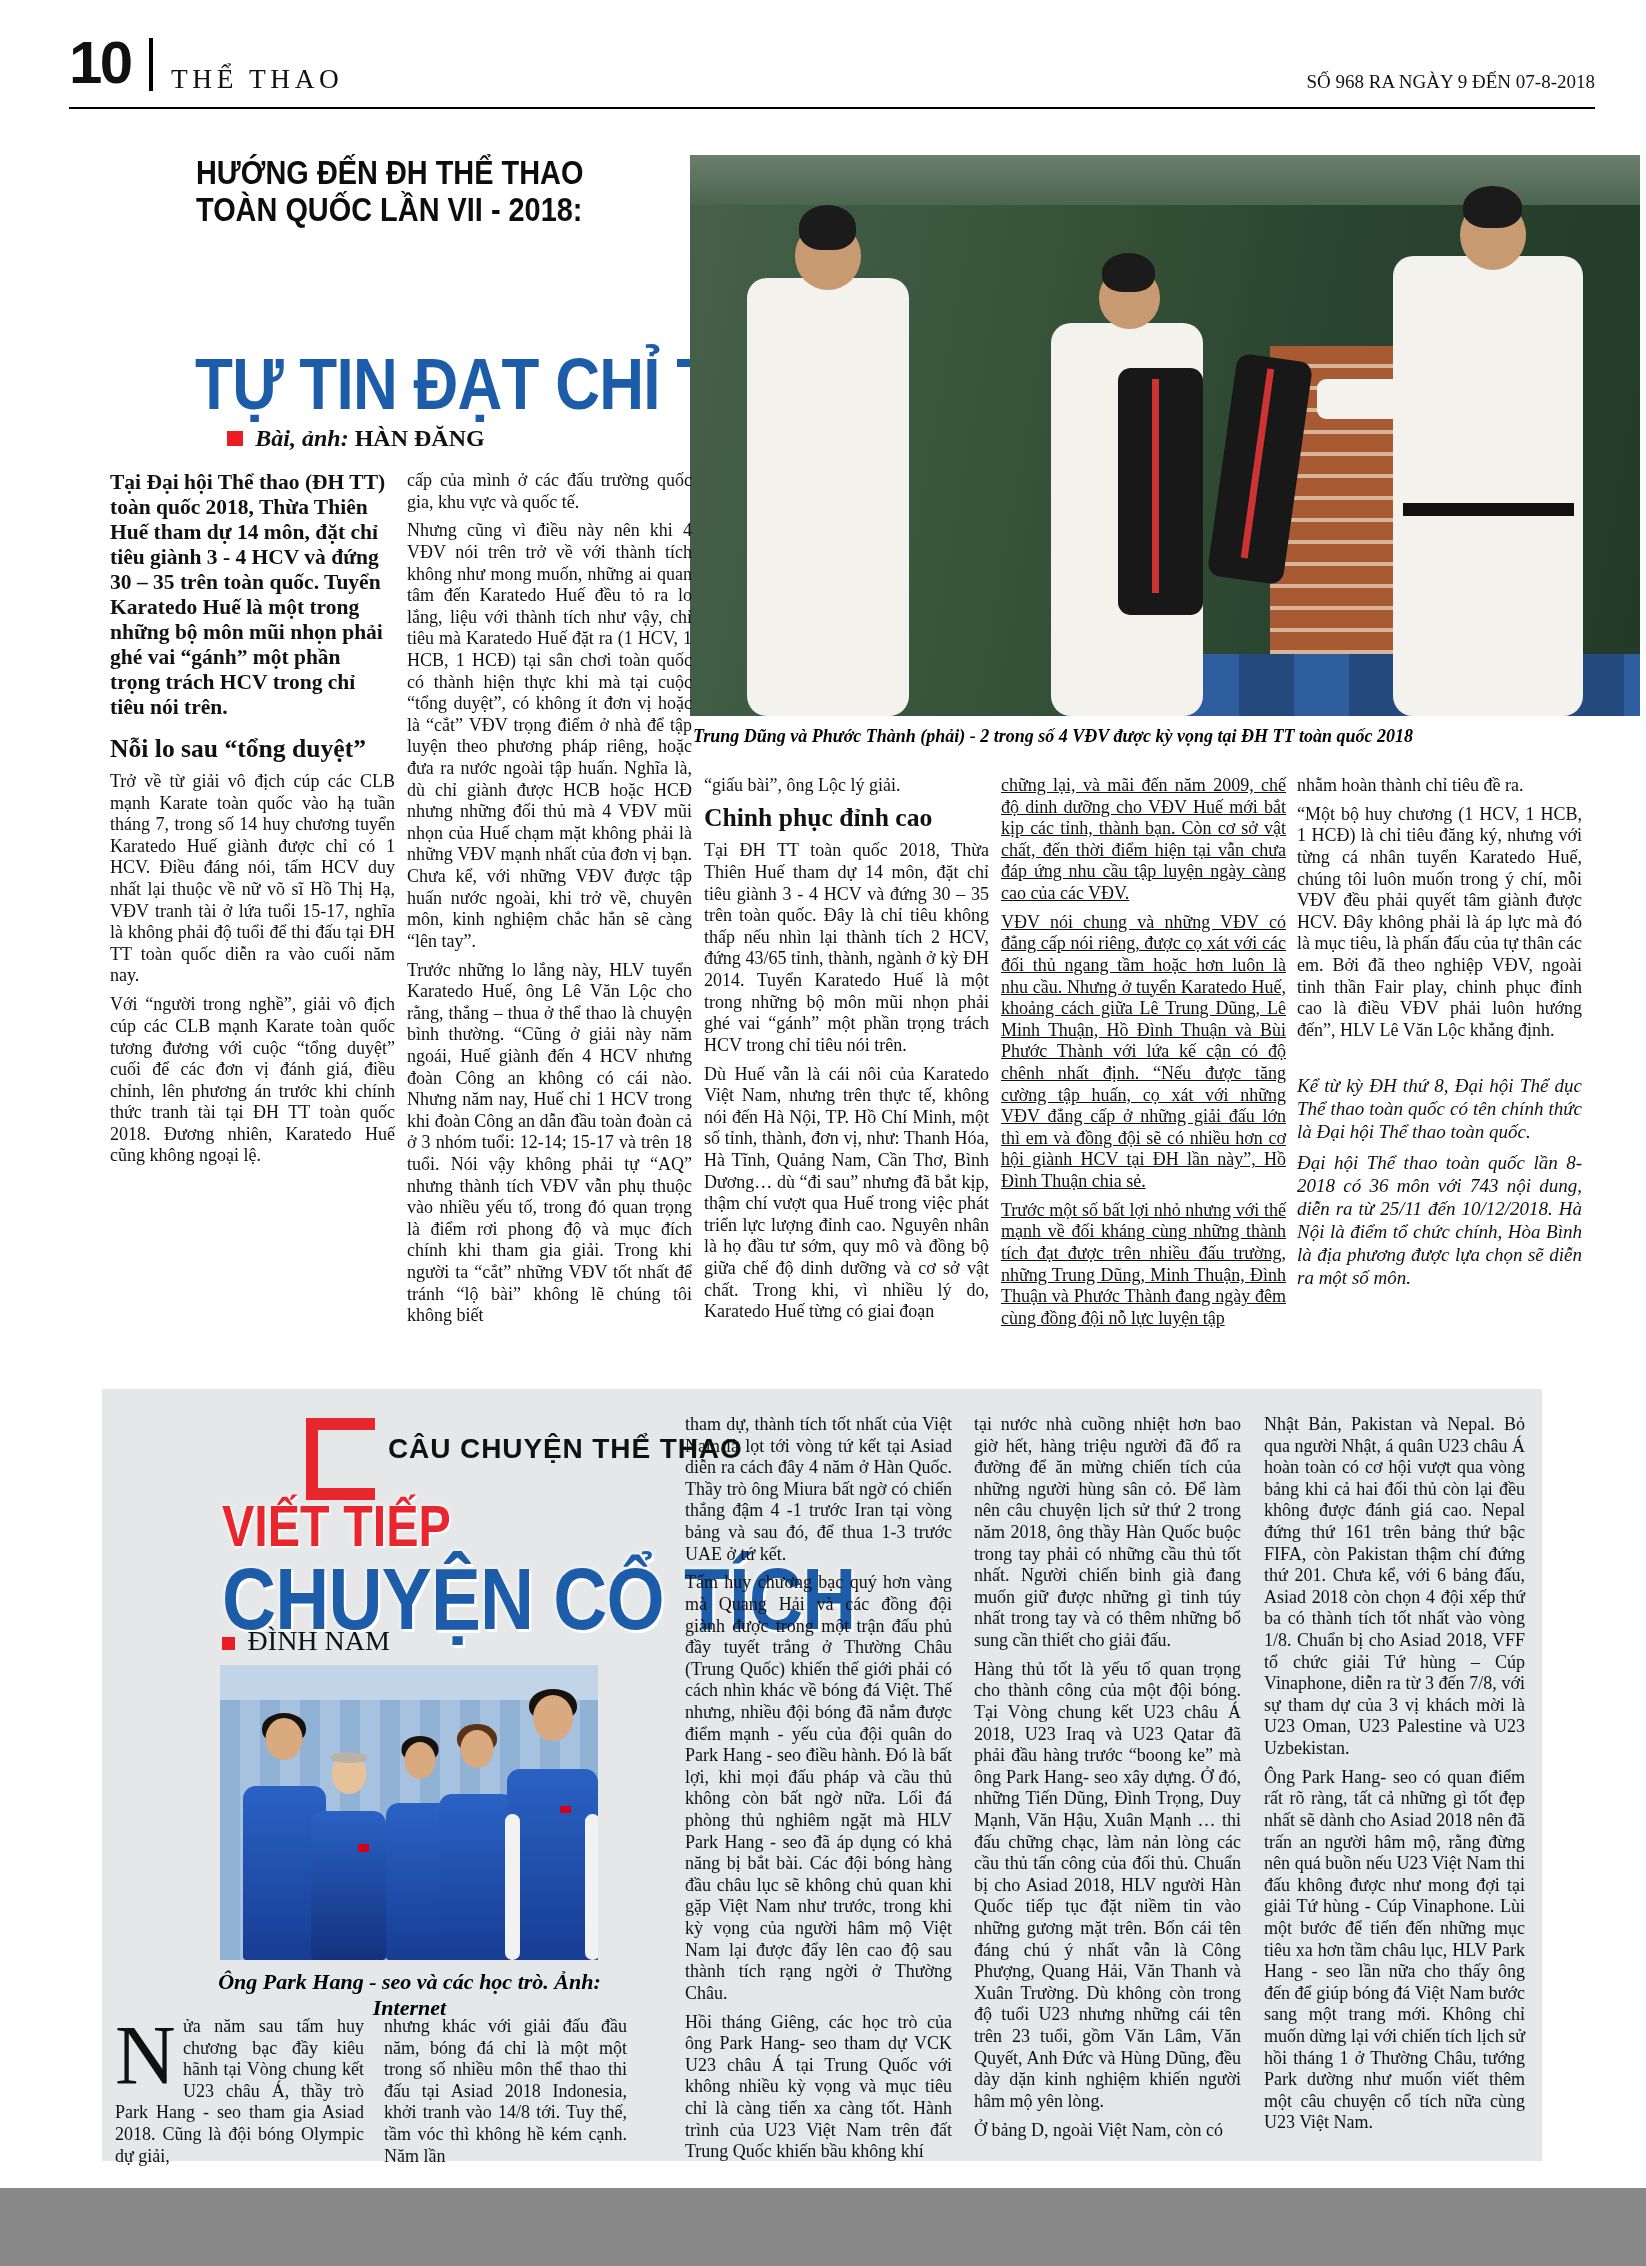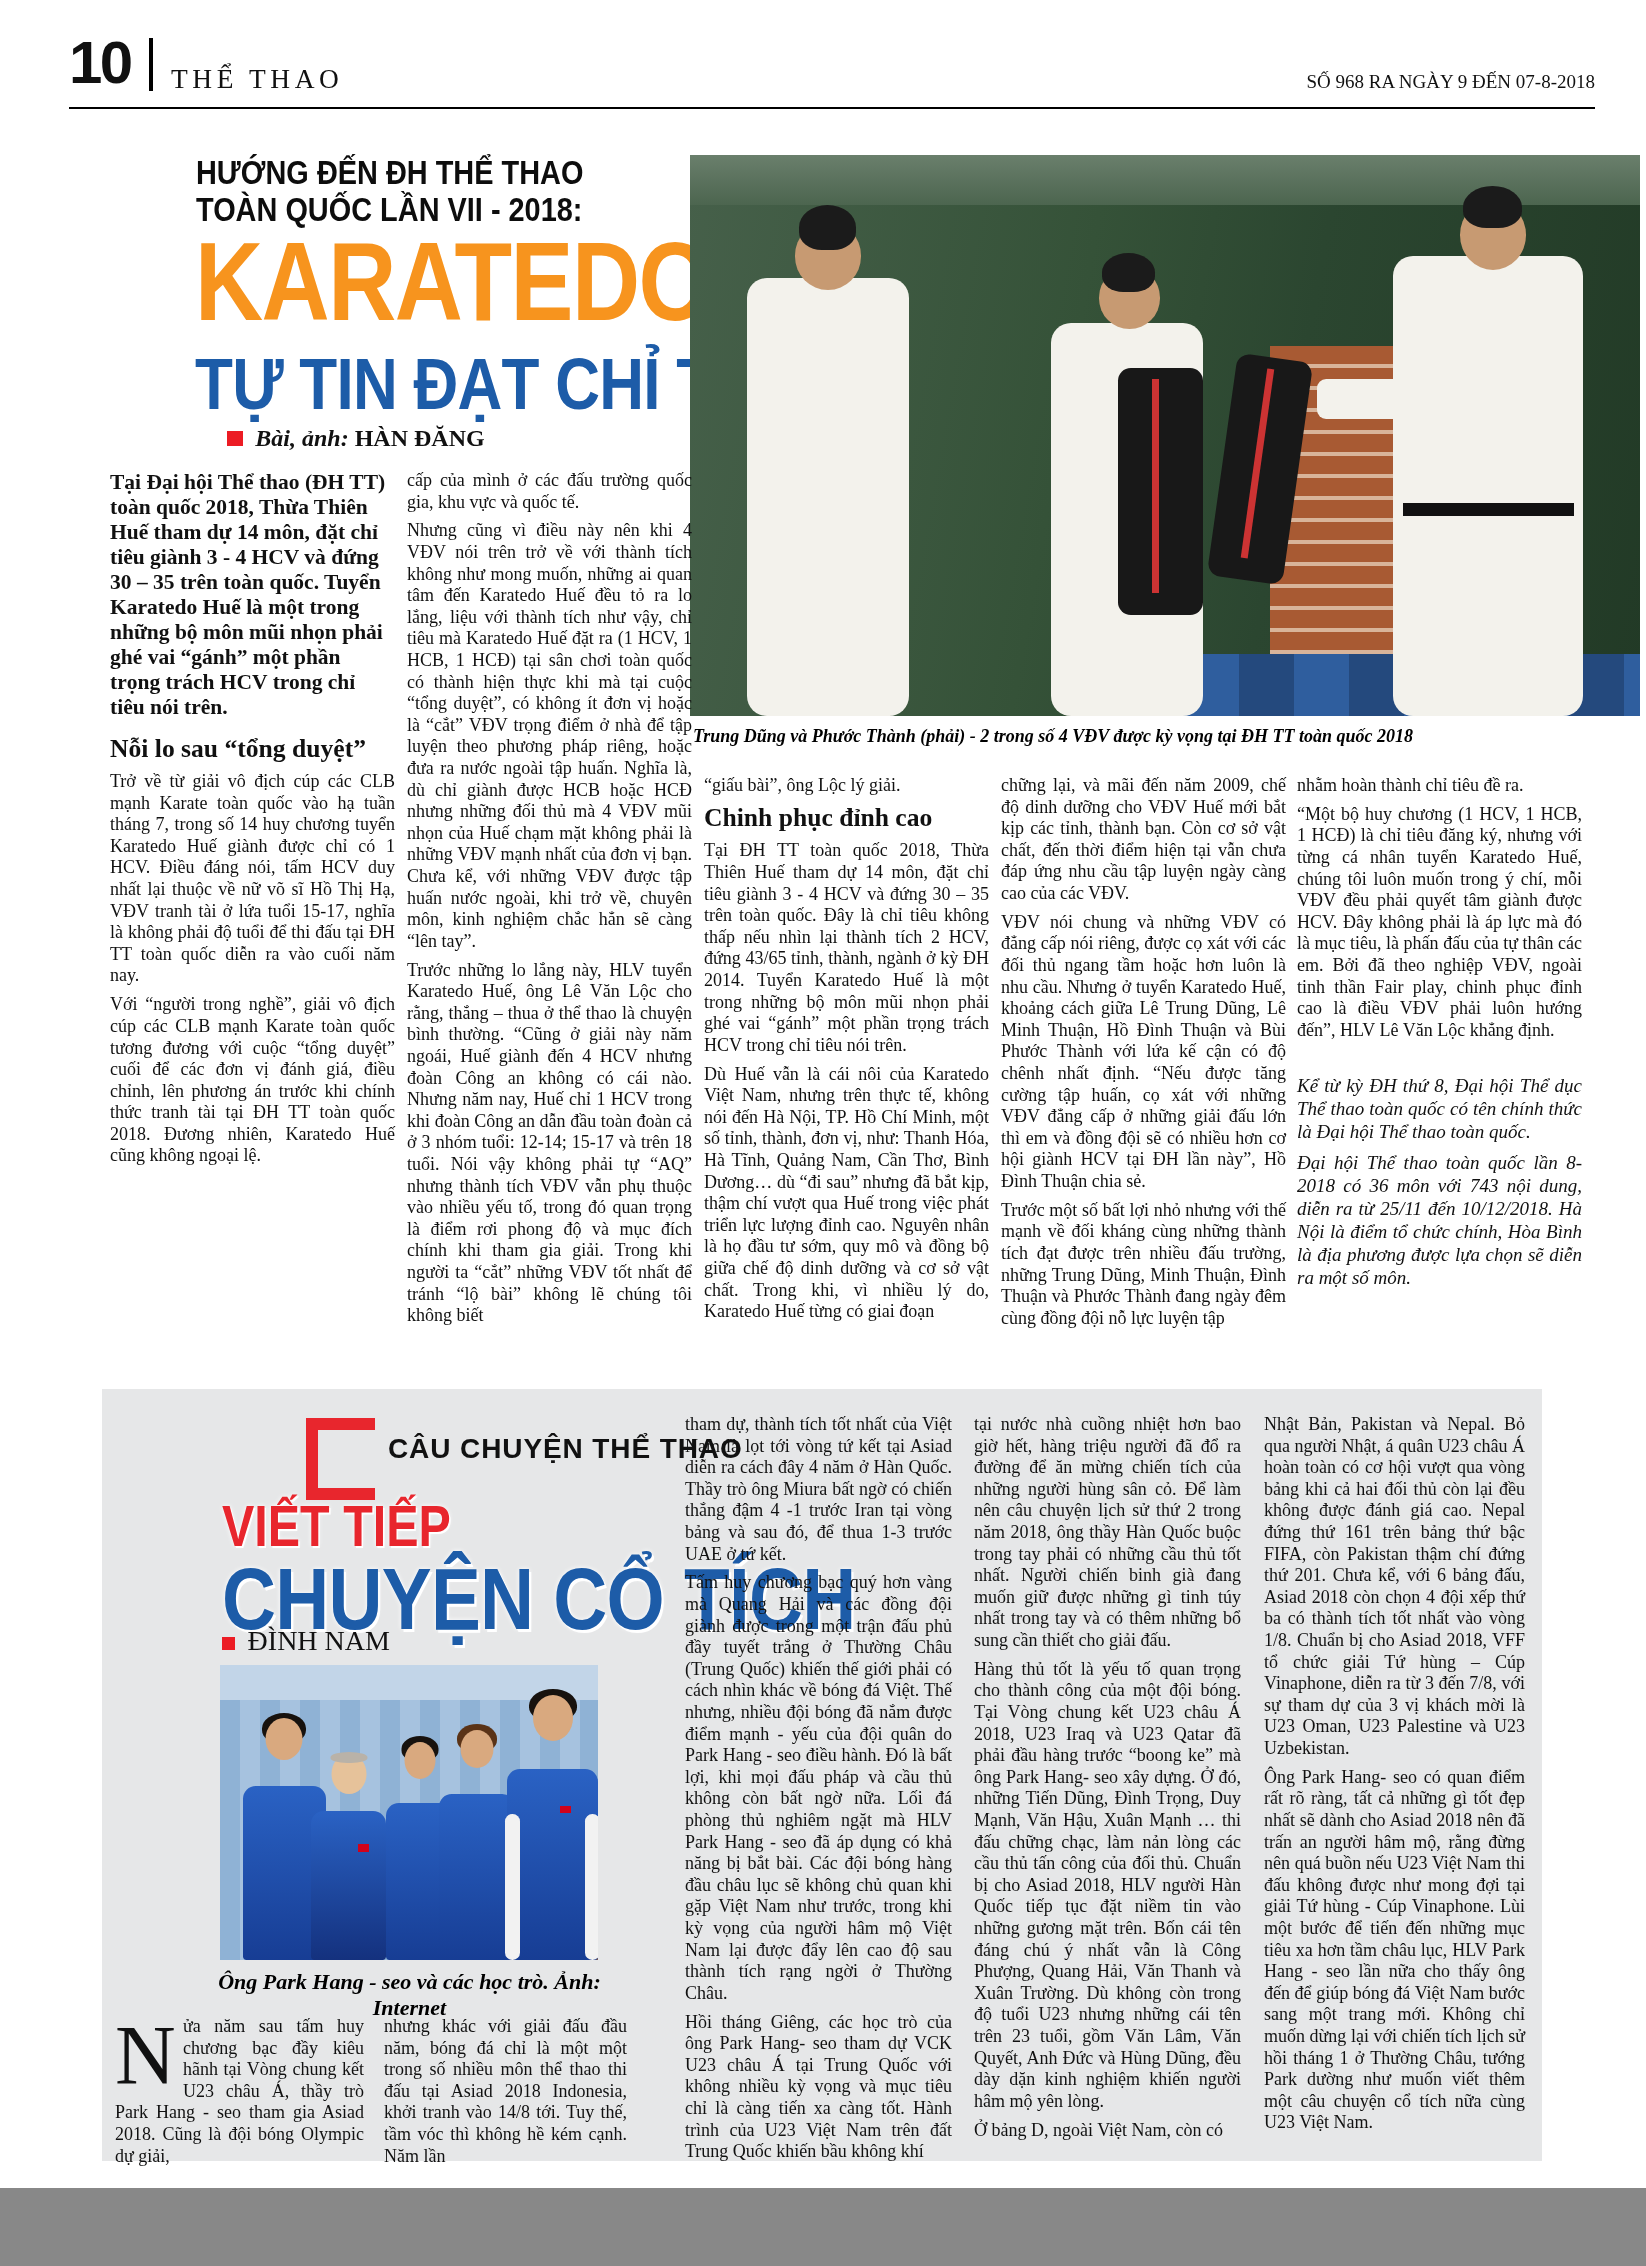"KARATEDO" div { html: <div> <span>KARATEDO</span> </div> -> none }
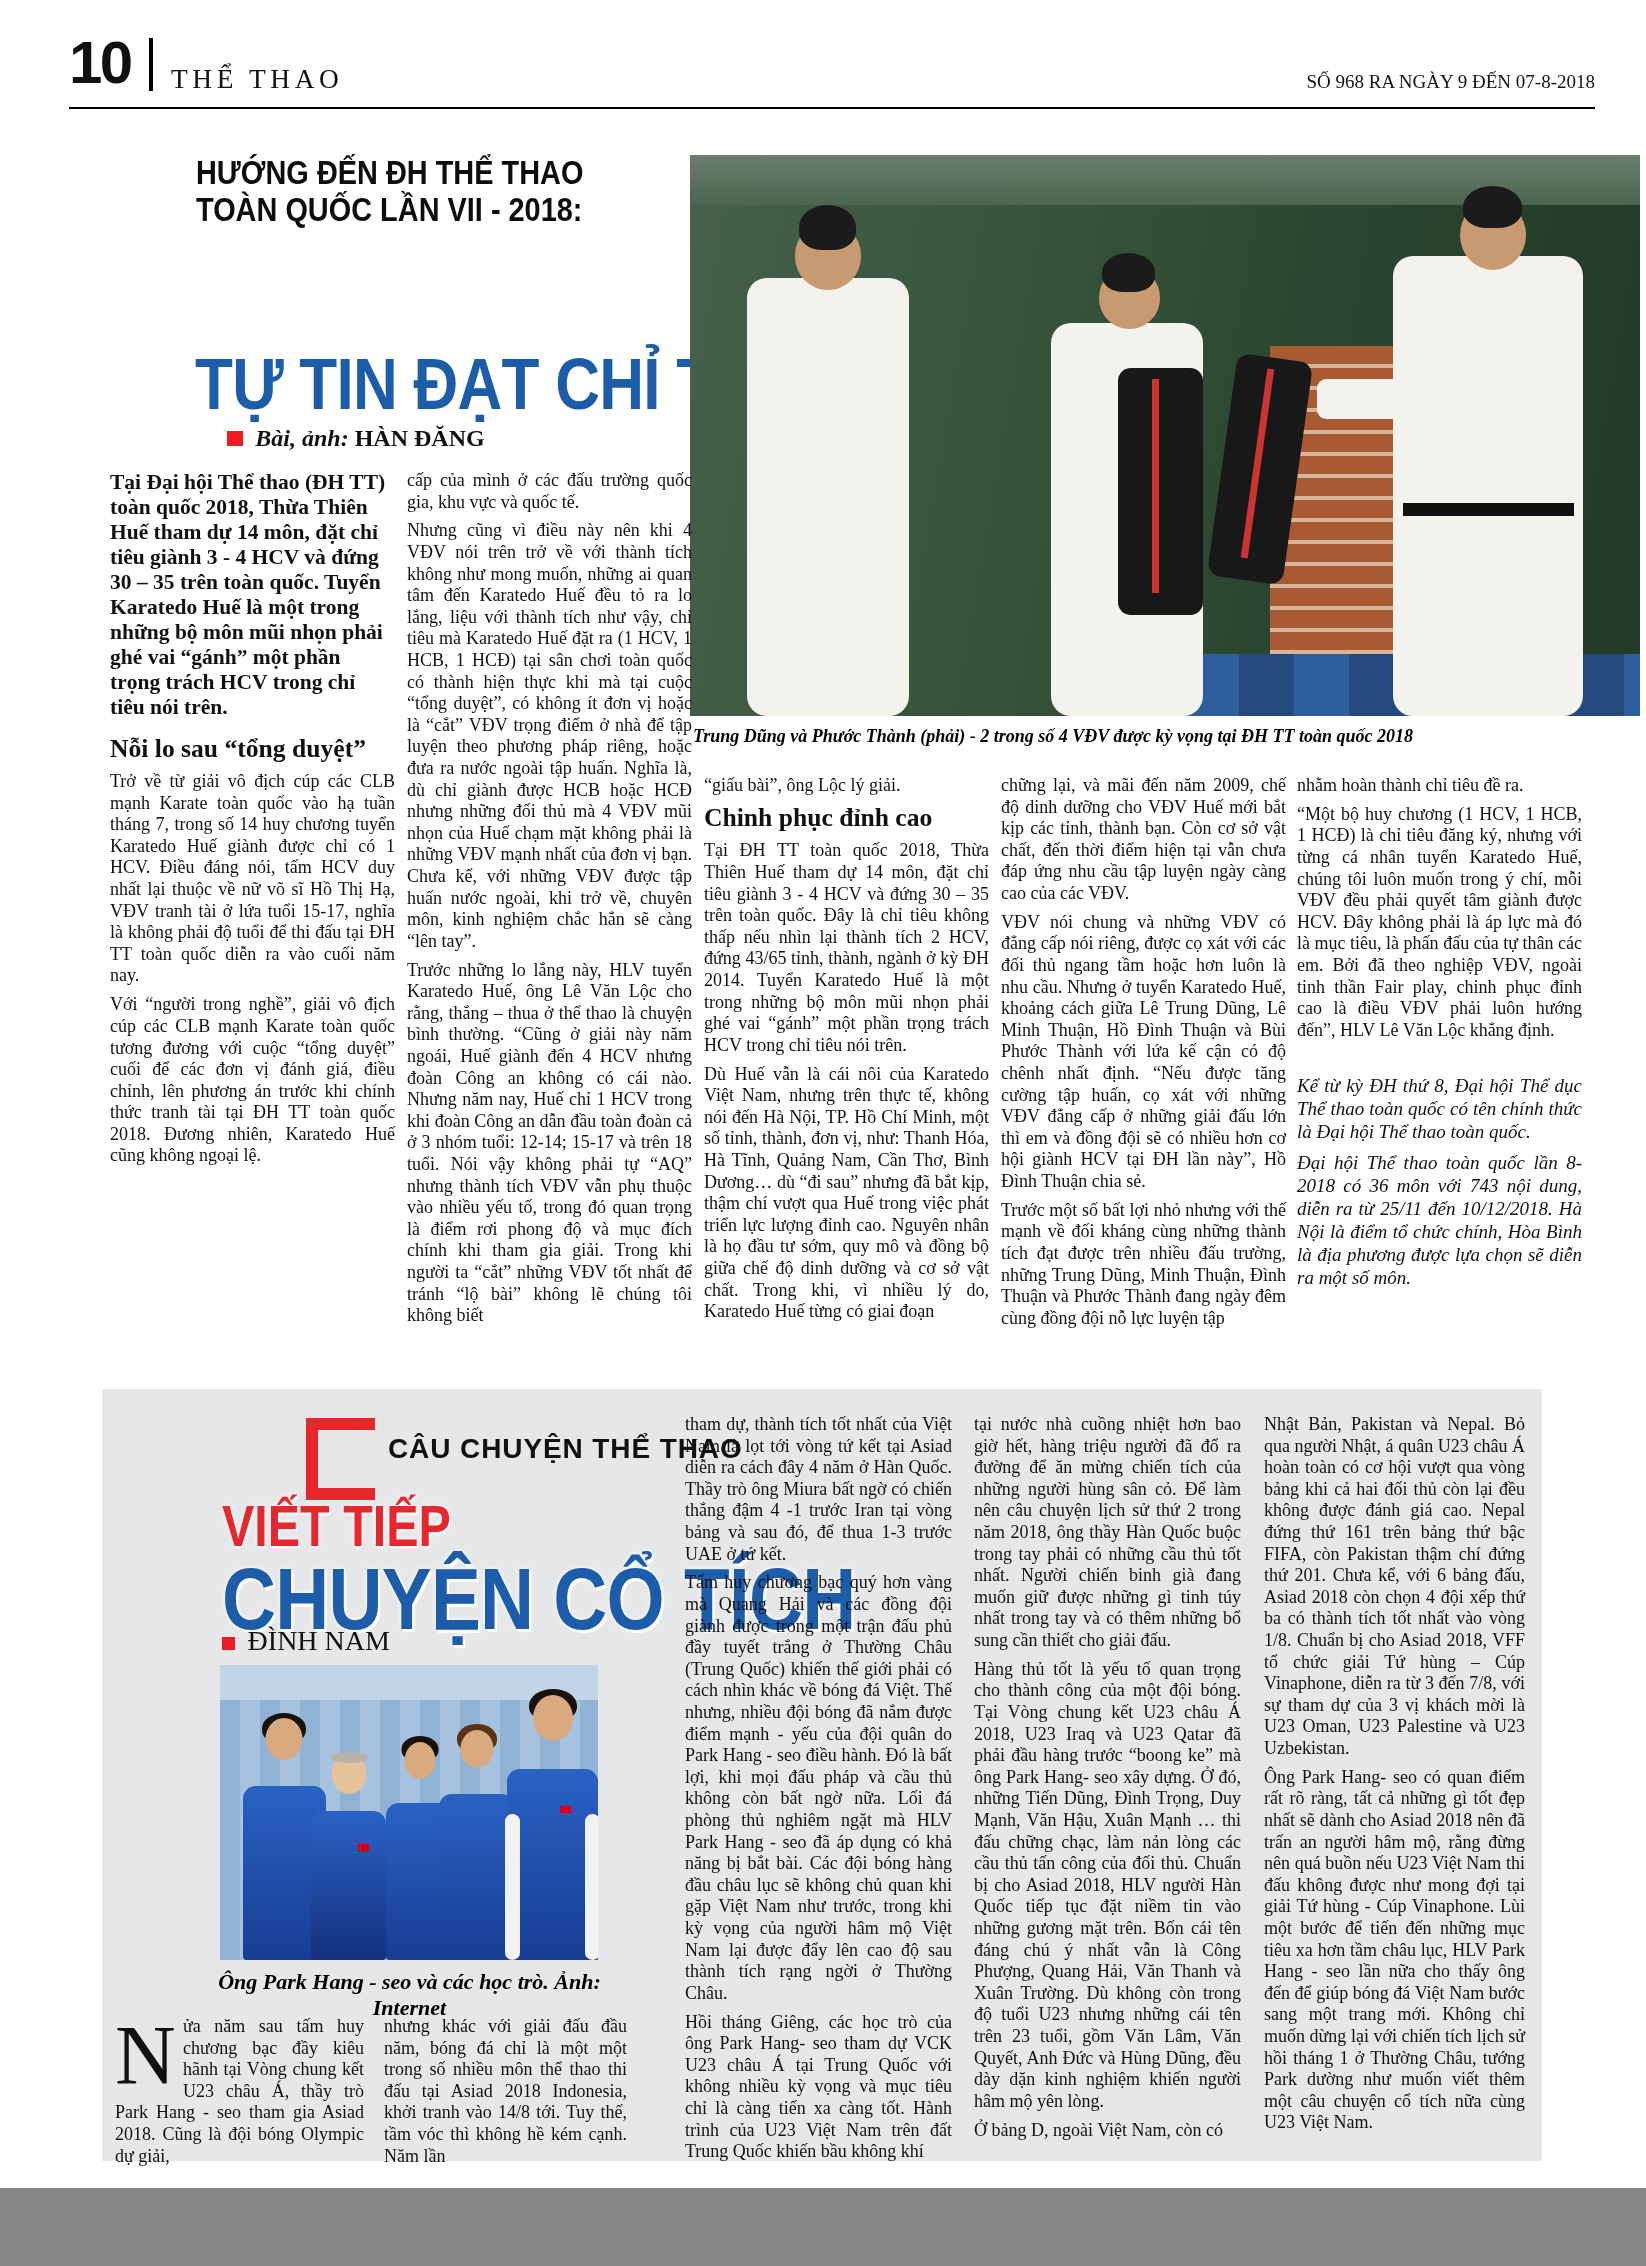"chững lại, và mãi đến" #a1c4 { text-decoration: none -> underline }
